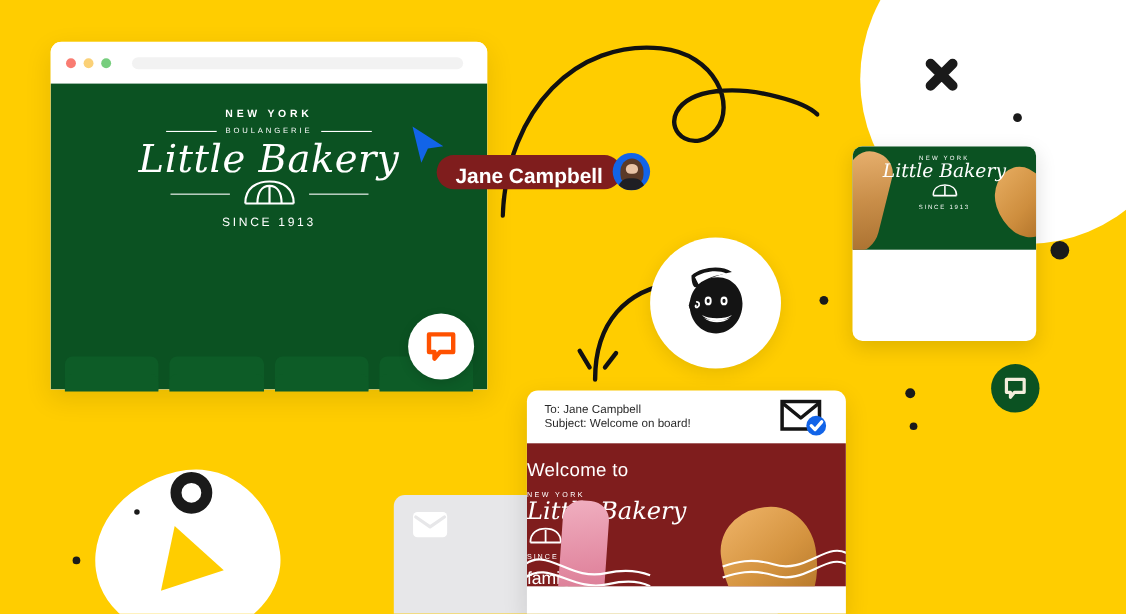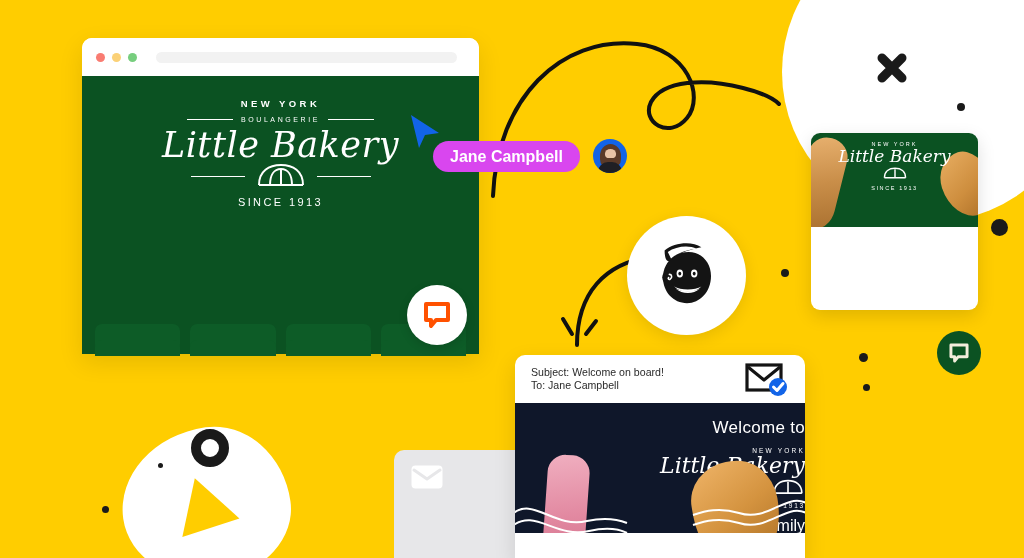"NEW YORK" .stage { margin-left: 36px -> none }
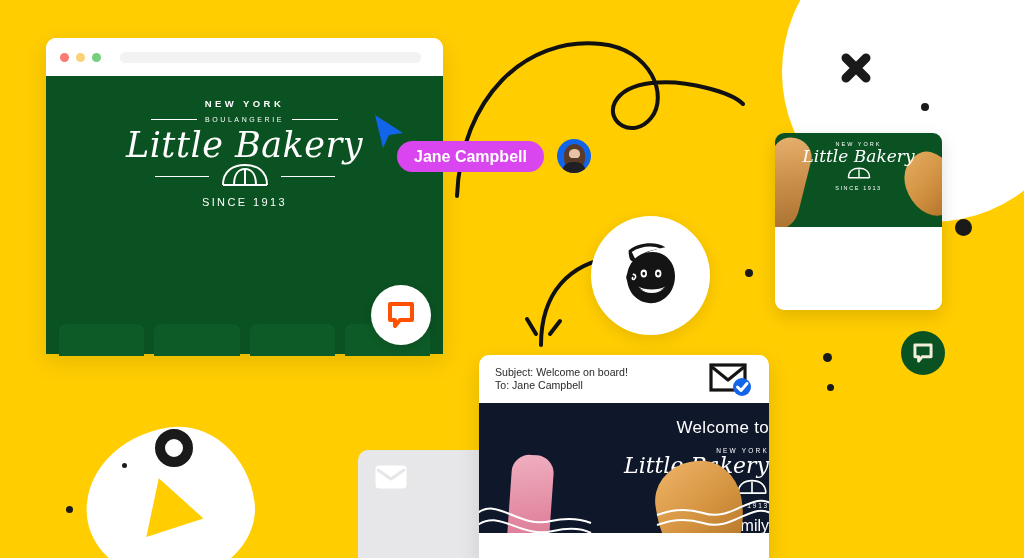"Jane Campbell" #name-pill { align-items: center -> flex-end; background: #d946ef -> #7f1d1d; font-size: 16px -> 19px }
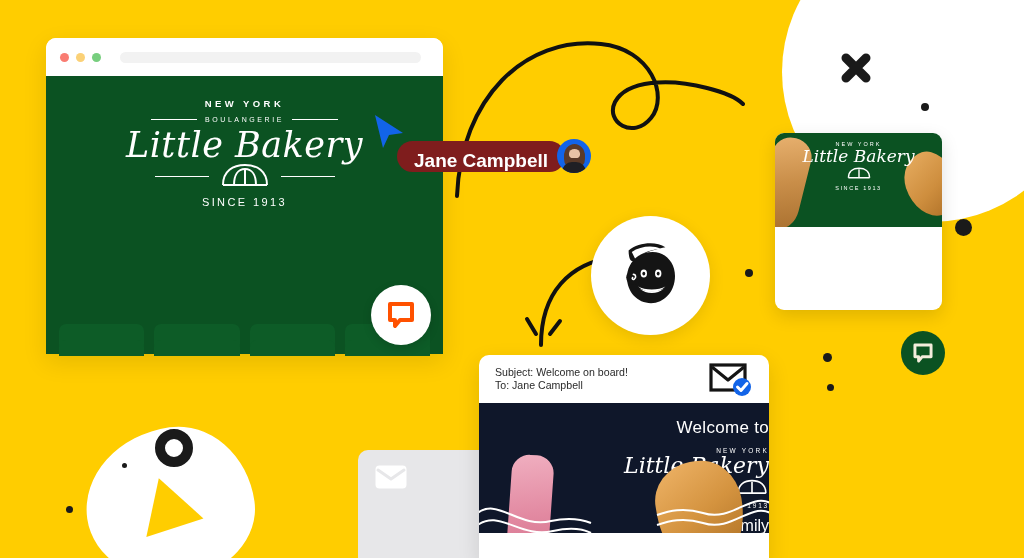"Subject: Welcome on board!" div.email-meta { order: before "To: Jane Campbell" -> after "To: Jane Campbell" }
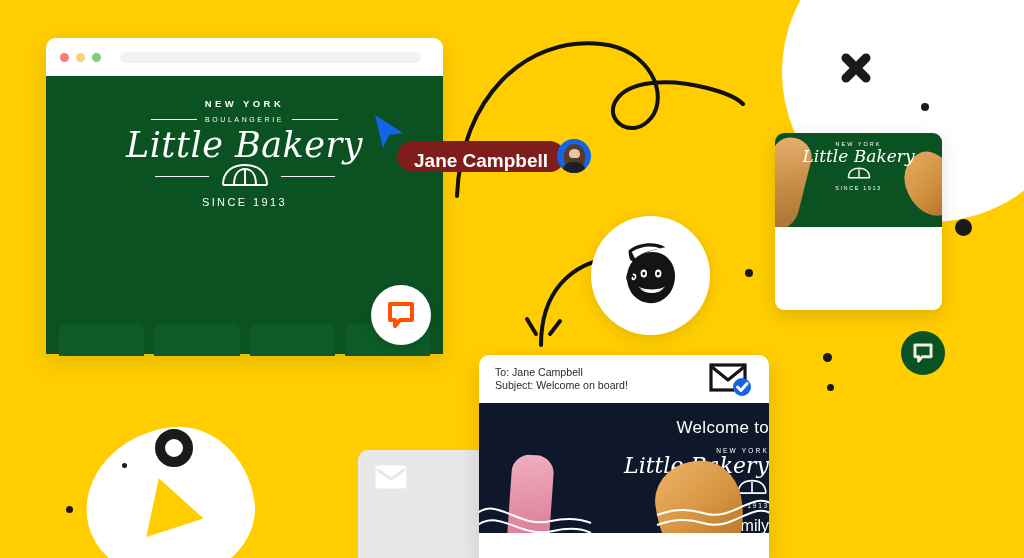"Welcome to" #email-body { background: #0f172a -> #7f1d1d; text-align: right -> left }
